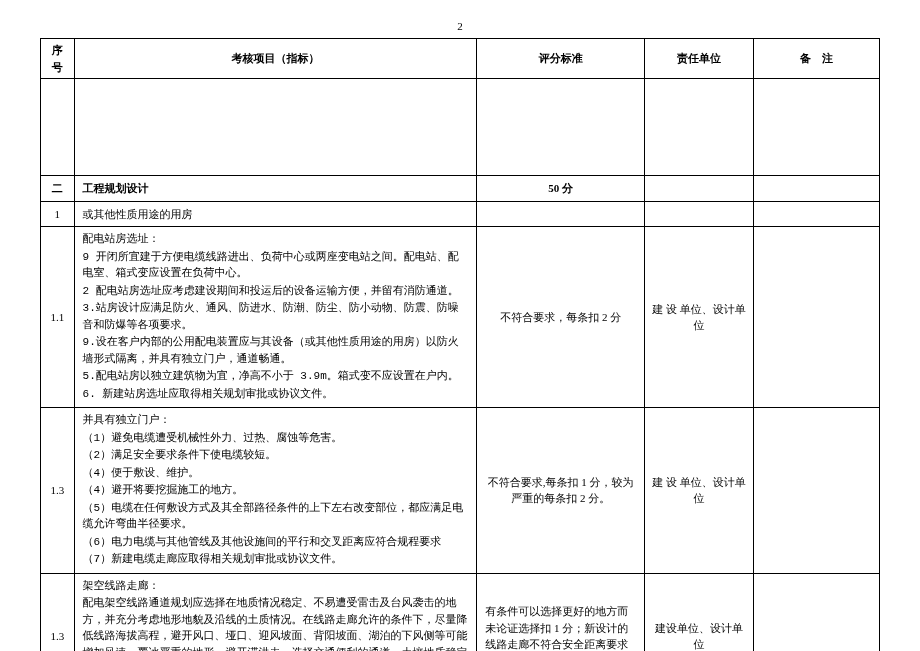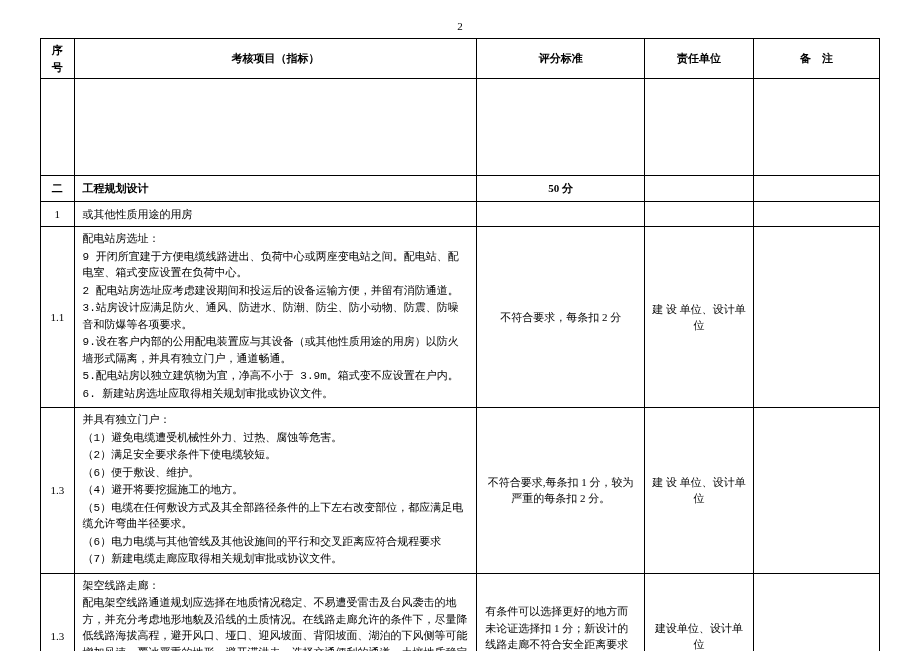"（6）便于敷设、维护。" p { text: 6 -> 4 }
